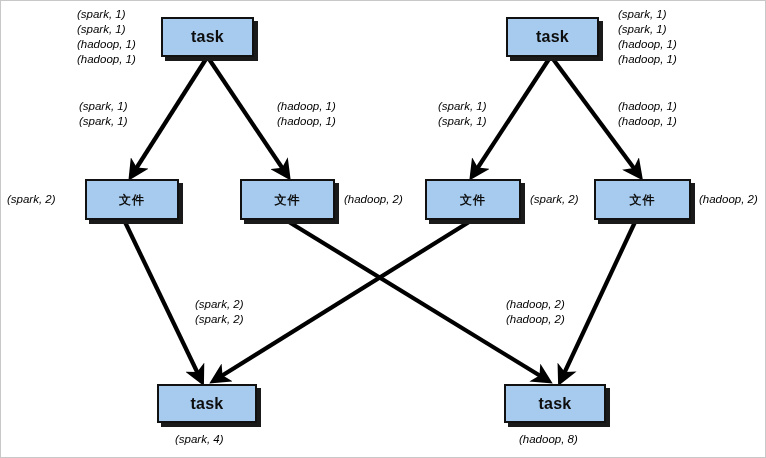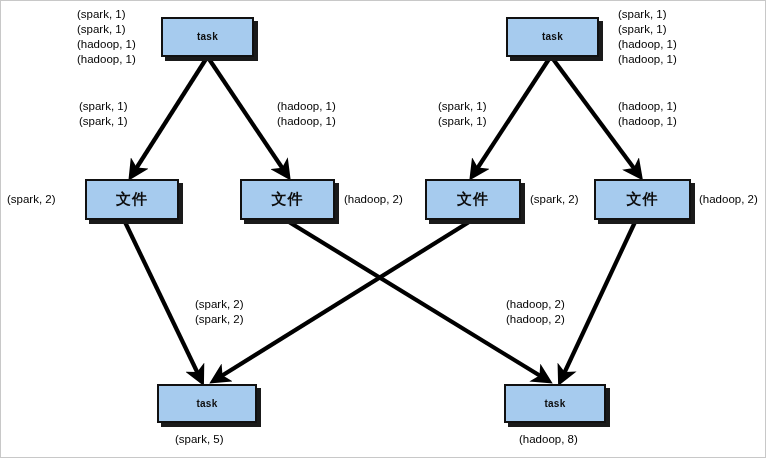"(spark, 1)" .edge-label { font-style: none -> italic }
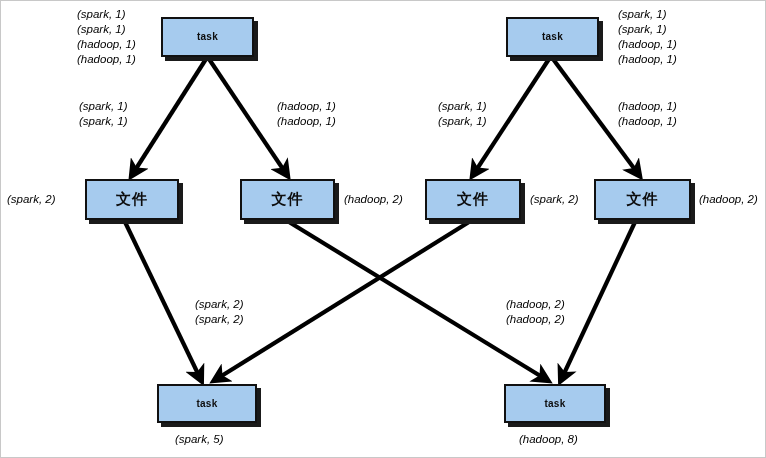"task" .node-label { font-size: 10px -> 16px }
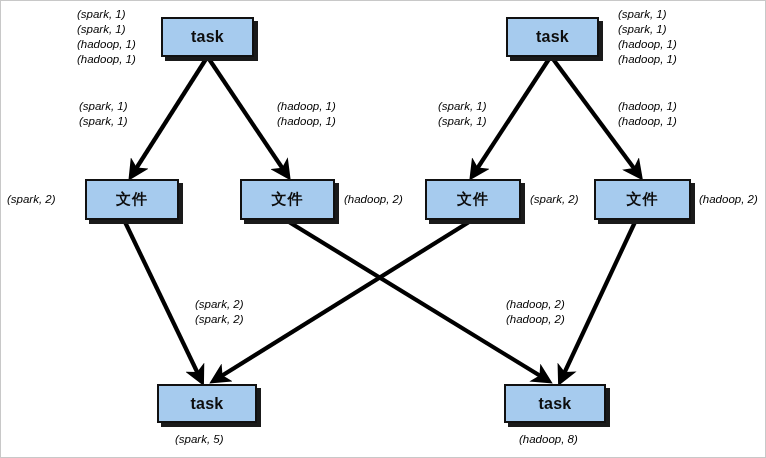"文件" .node-label.cjk { font-size: 15px -> 12px }
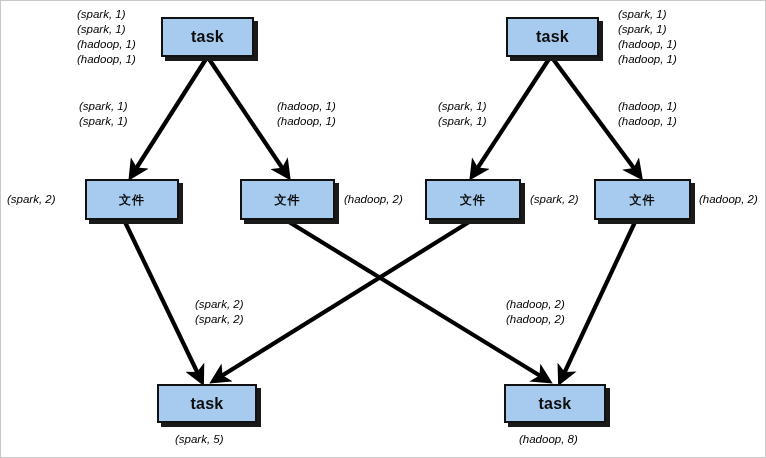"(spark, 5)" span { text: 5 -> 4 }
